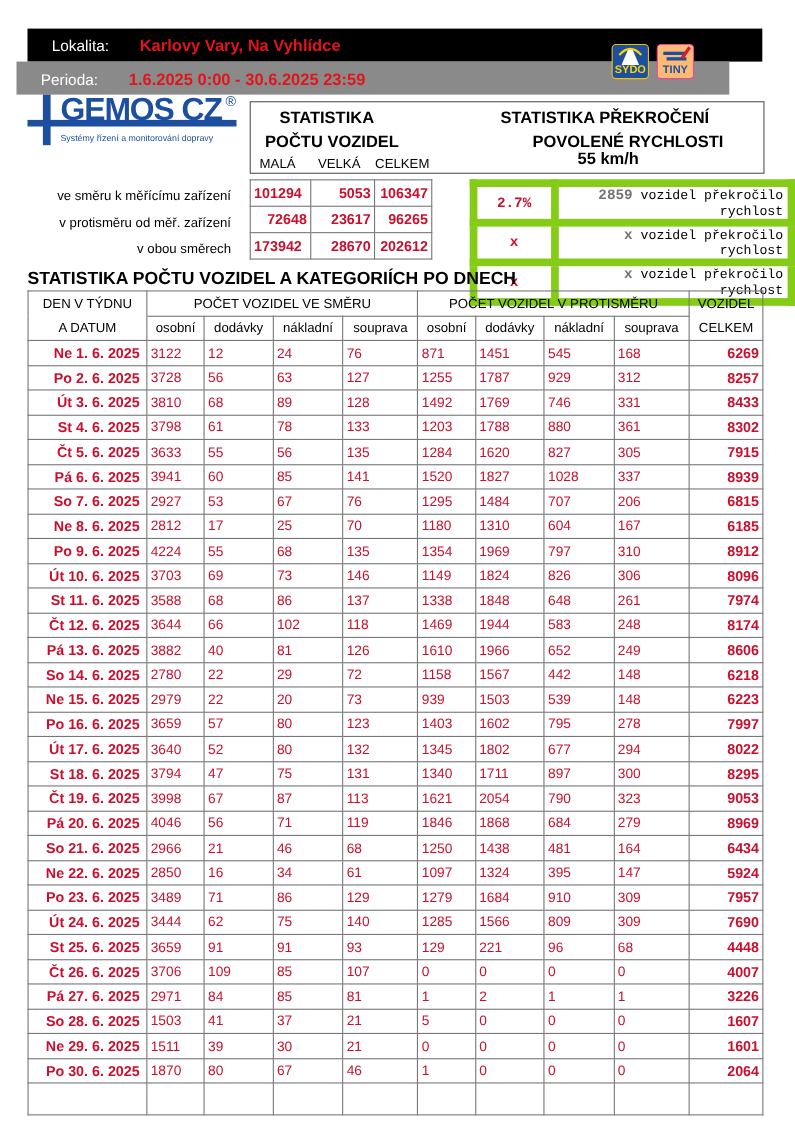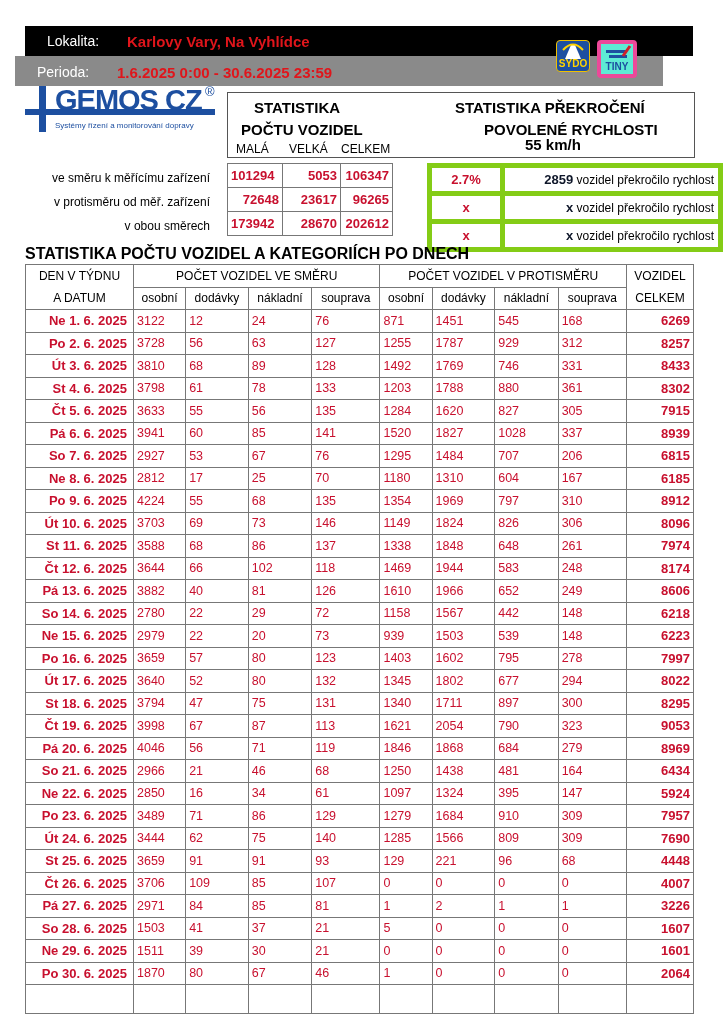"TINY" #tiny { background: #5eead4 -> #fdba74; border: 4px solid #ec4899 -> 1px solid #ec4899 }
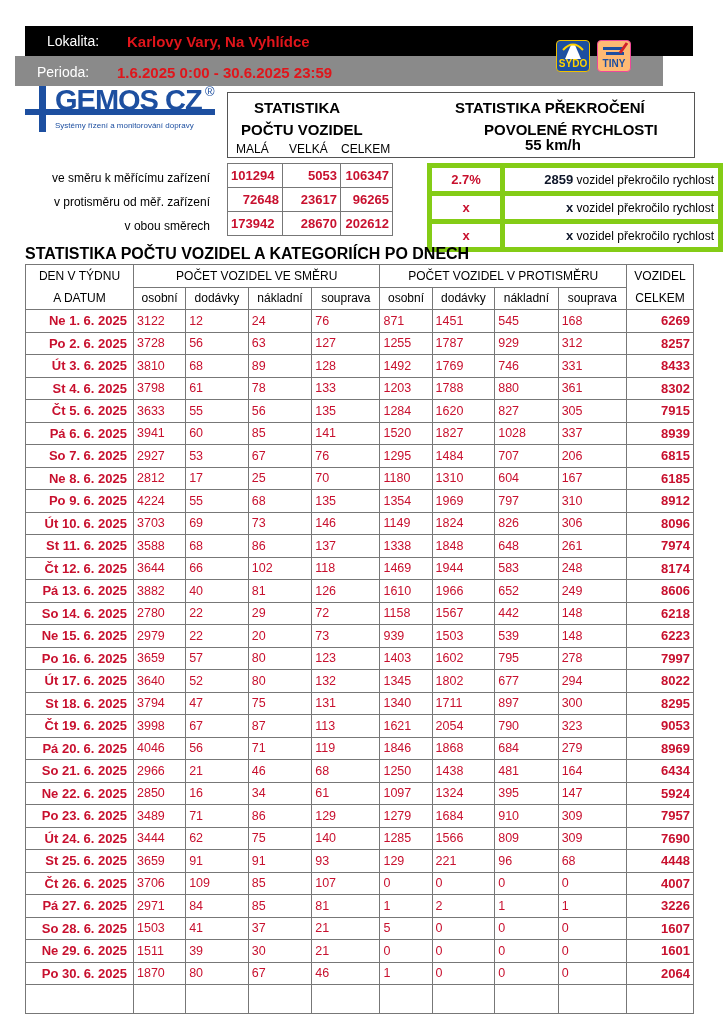"2.7%" table.spd td { border: 5px solid #84cc16 -> 7px solid #84cc16; font-family: none -> Liberation Mono, monospace }
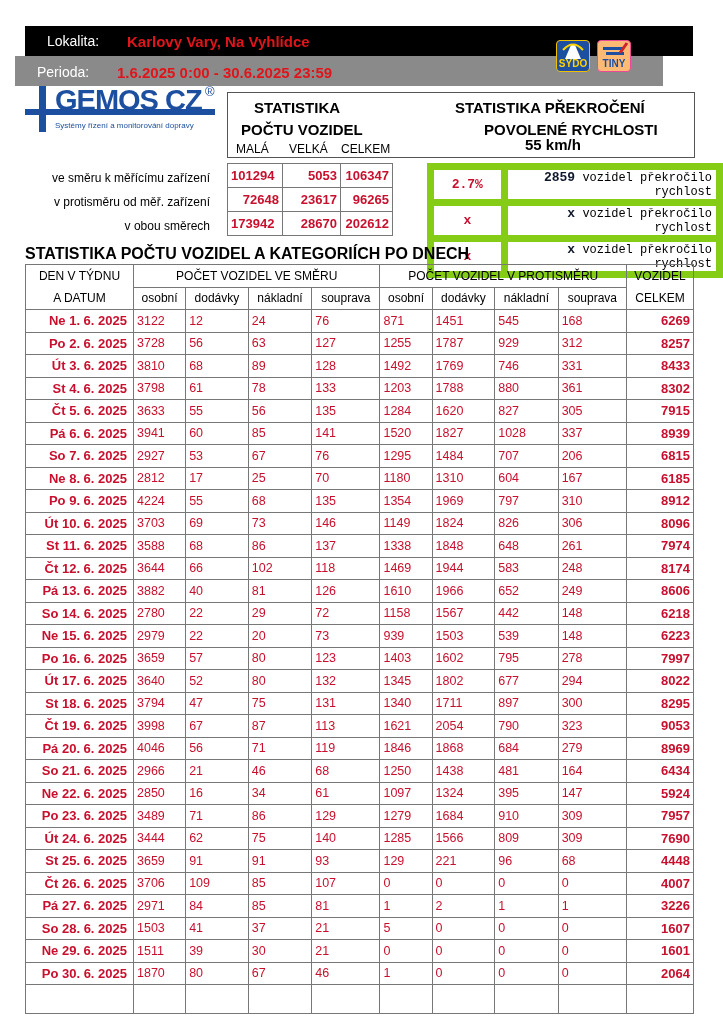"2859" .spd .cnt { color: #0f172a -> #737373 }
